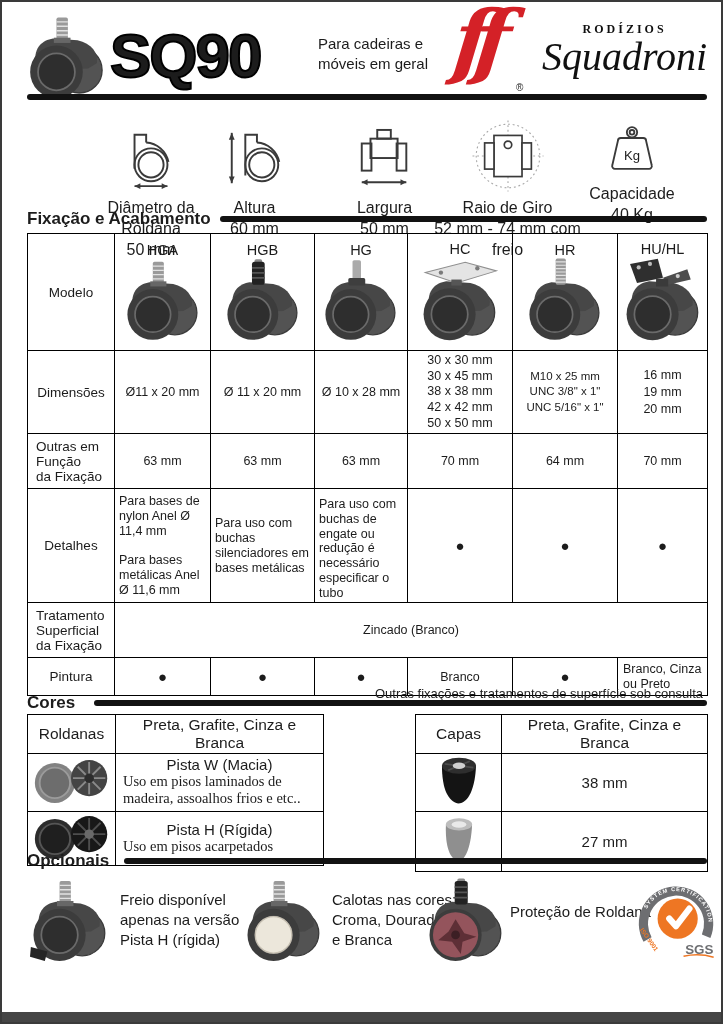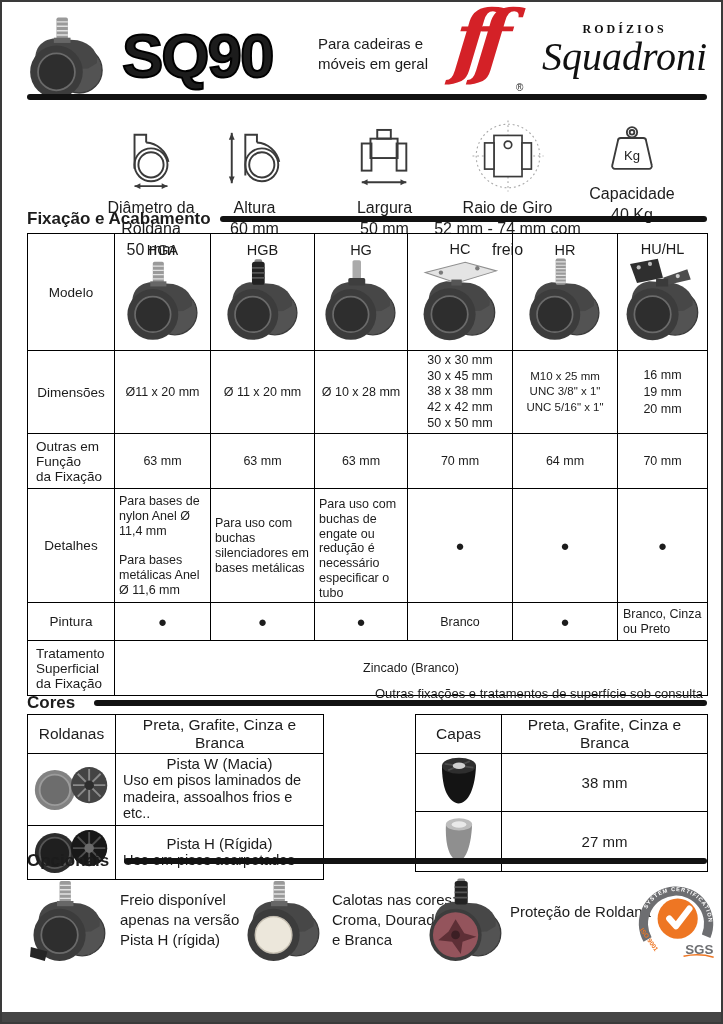"SQ90" #sq90 { margin-left: 12px -> none }
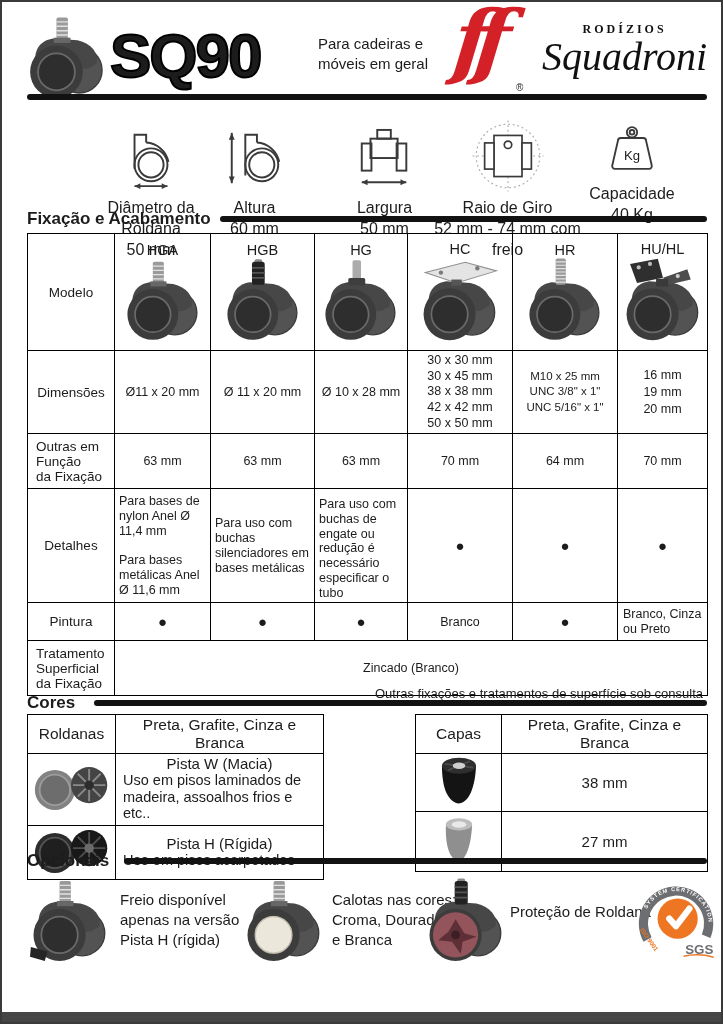"Pintura" tr { order: before "Tratamento" -> after "Tratamento" }
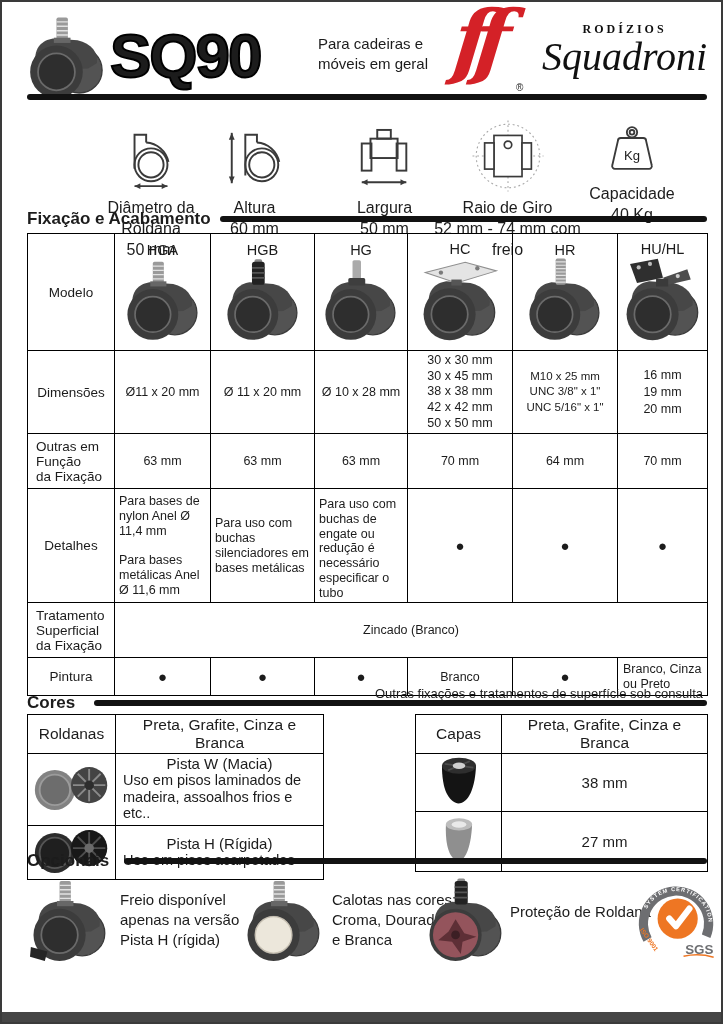"Uso em pisos laminados de" .ctable .cdesc { font-family: none -> Liberation Serif, serif }
